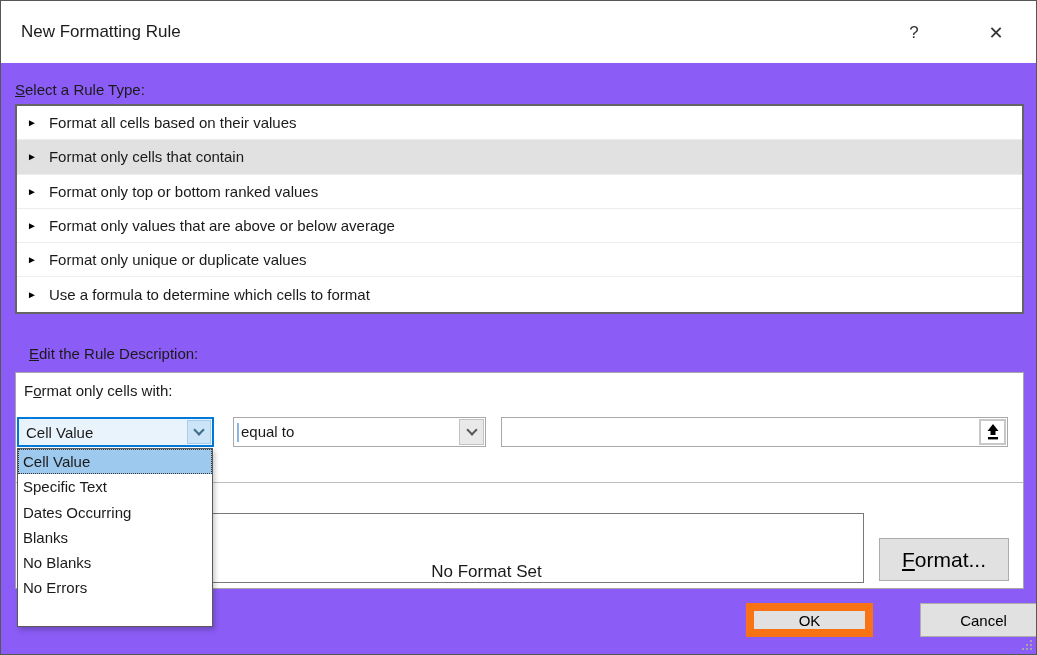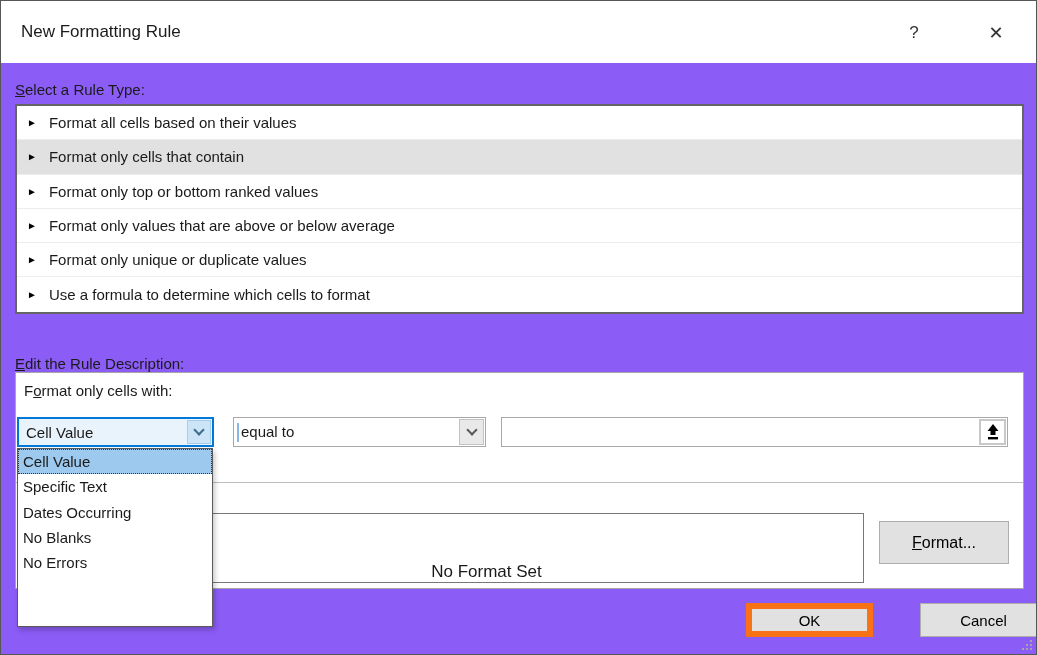"Edit the Rule Description:" div.sec-label { left: 14px -> 28px; margin-top: 10px -> none }
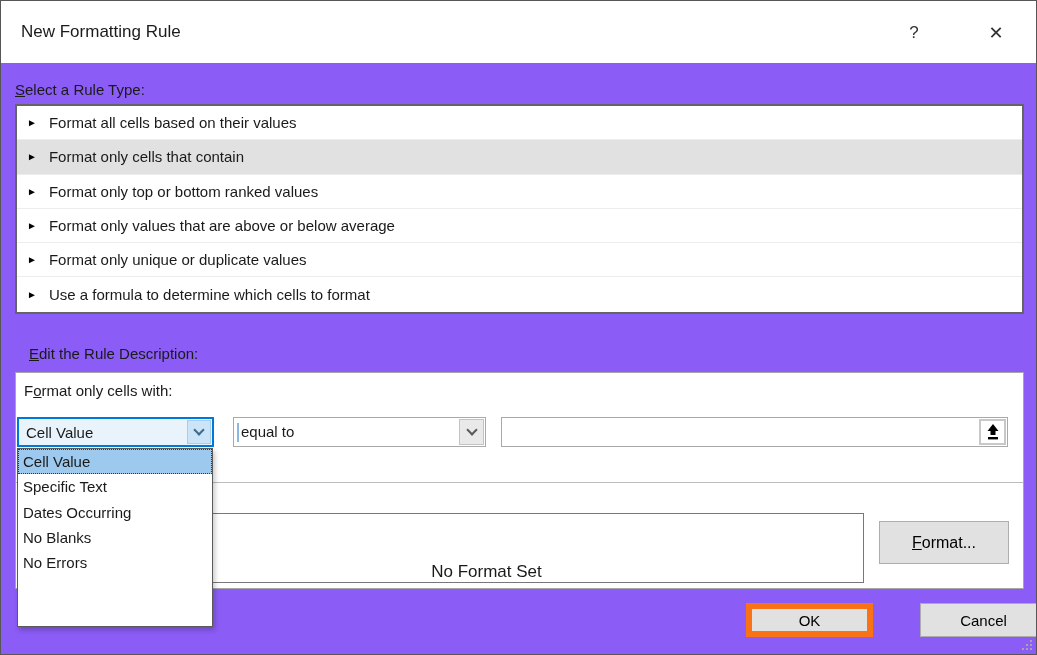"Blanks" div.dd-item { html: none -> <div>Blanks</div> }
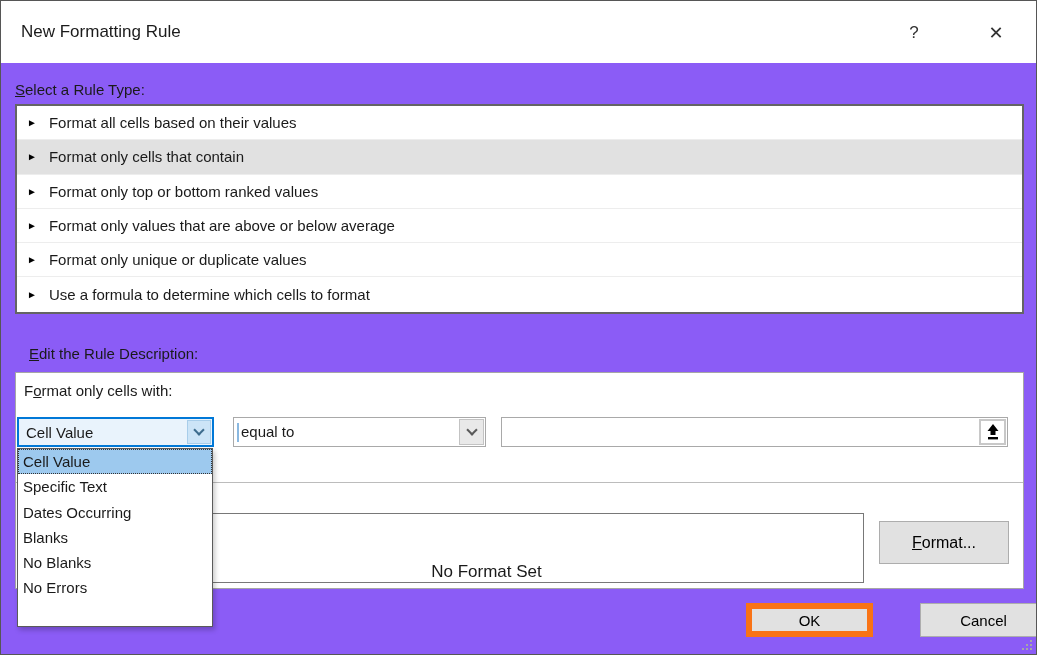"Format..." .format-btn { font-size: 16px -> 21px; top: 148px -> 165px }
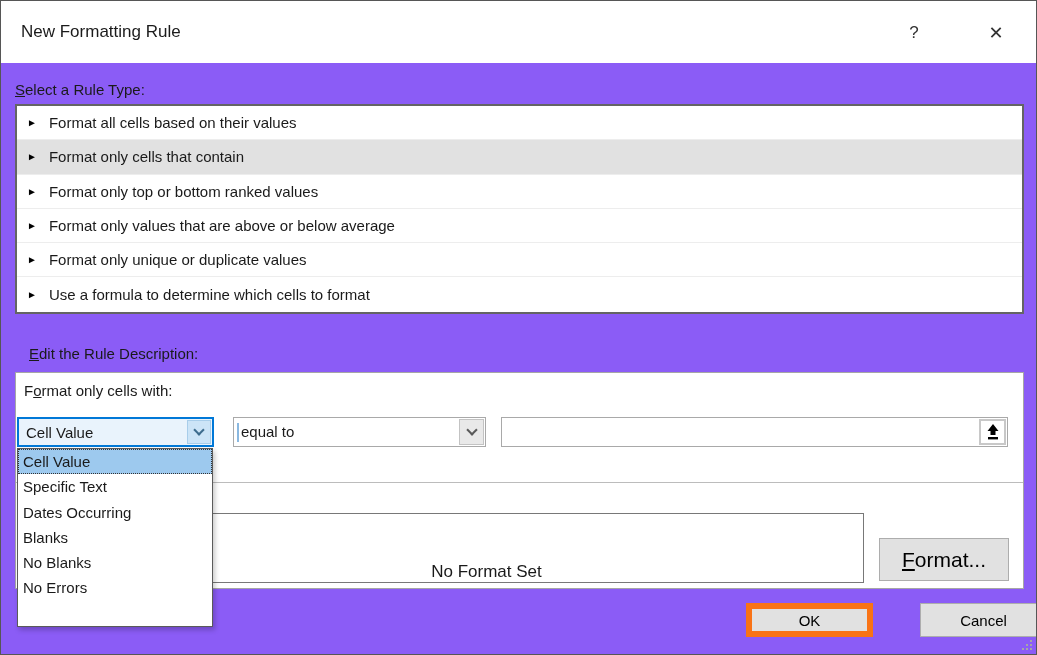"OK" .ok { border: 6px solid #f97316 -> 8px solid #f97316 }
